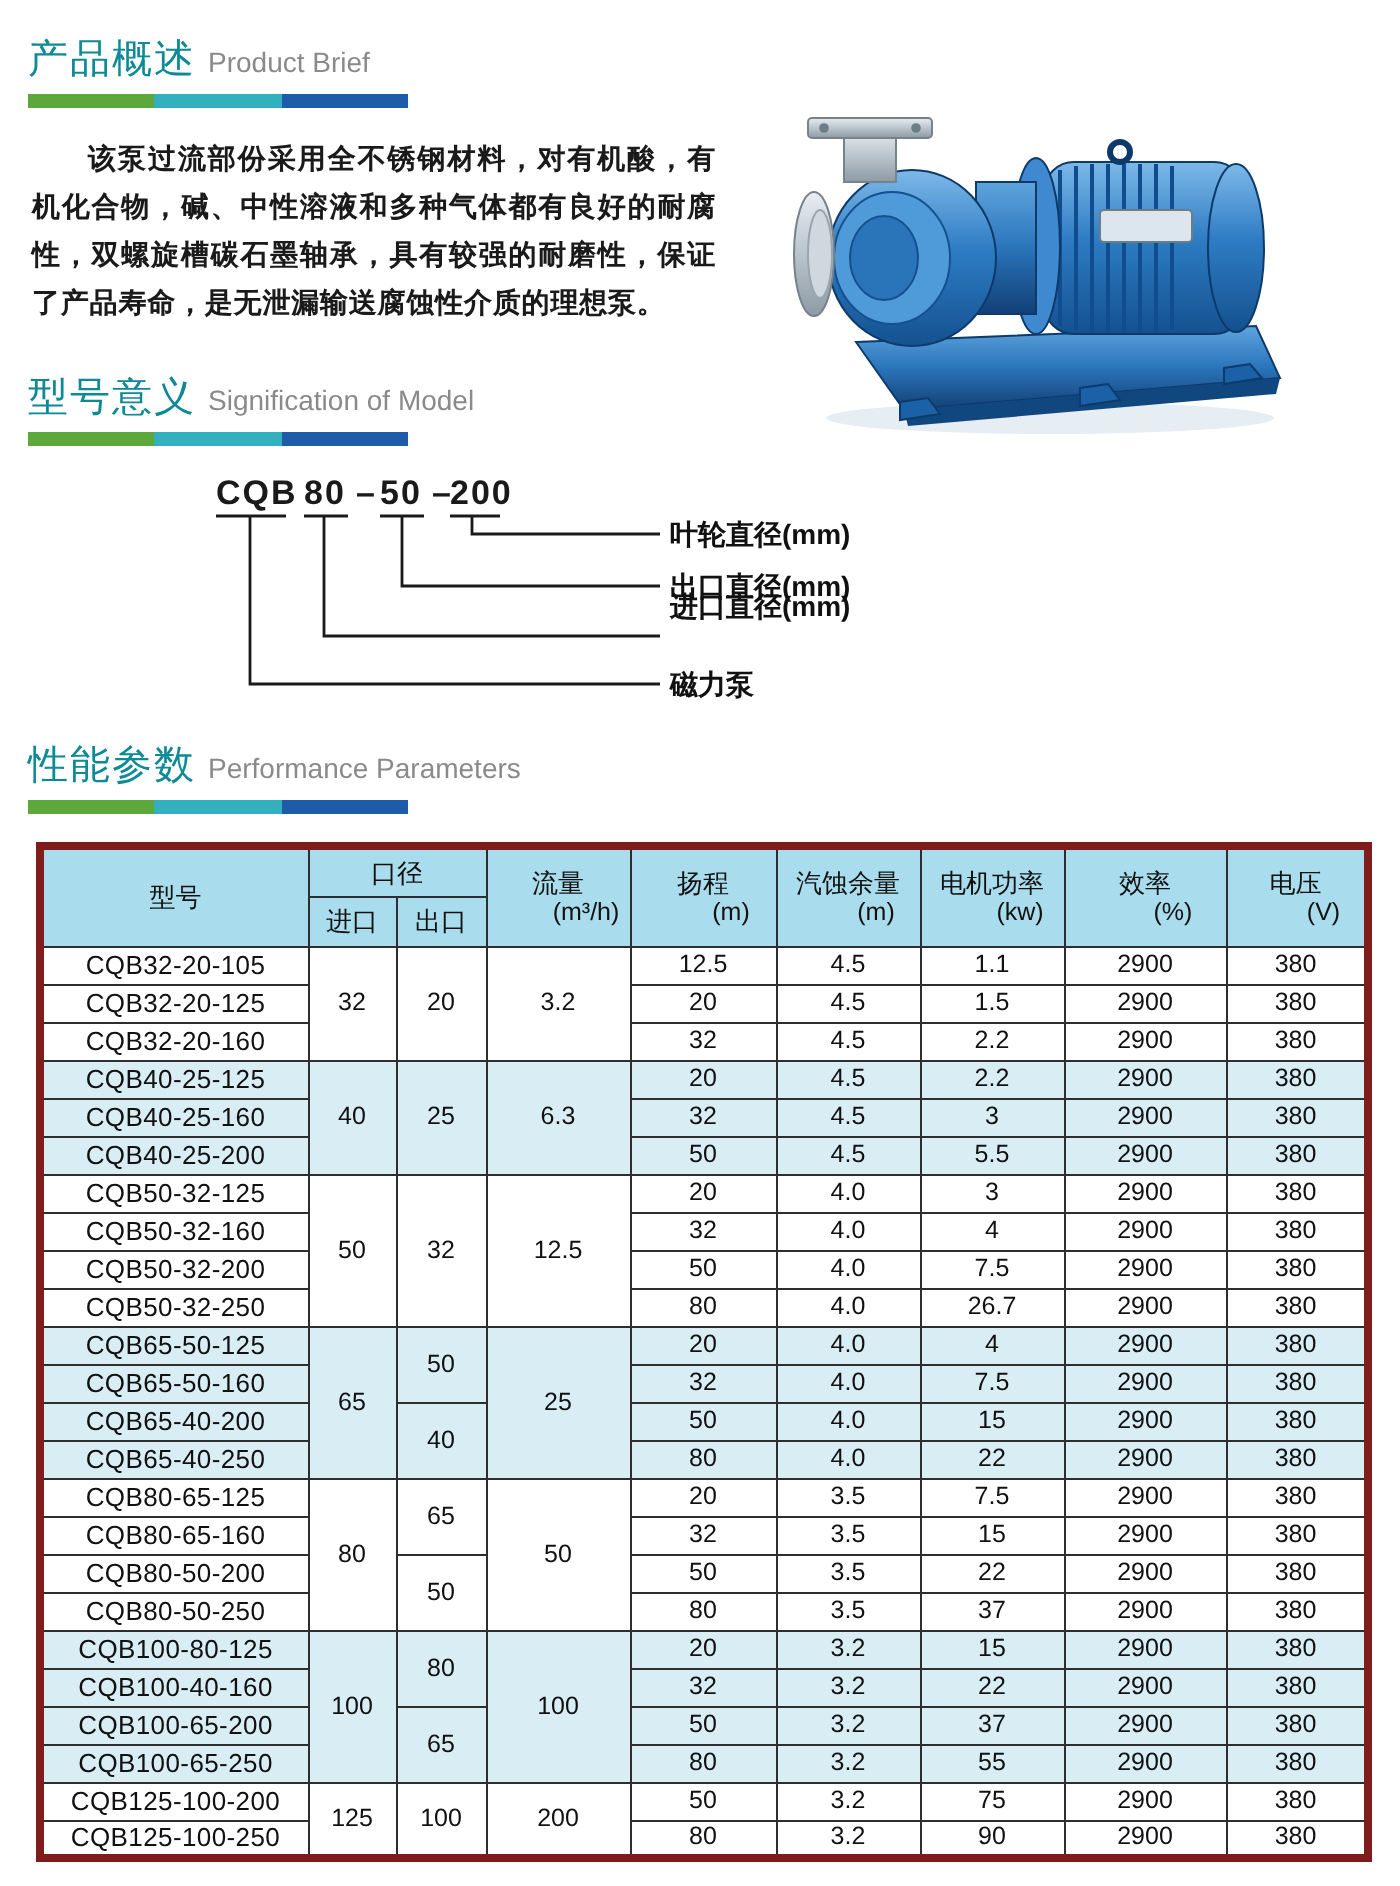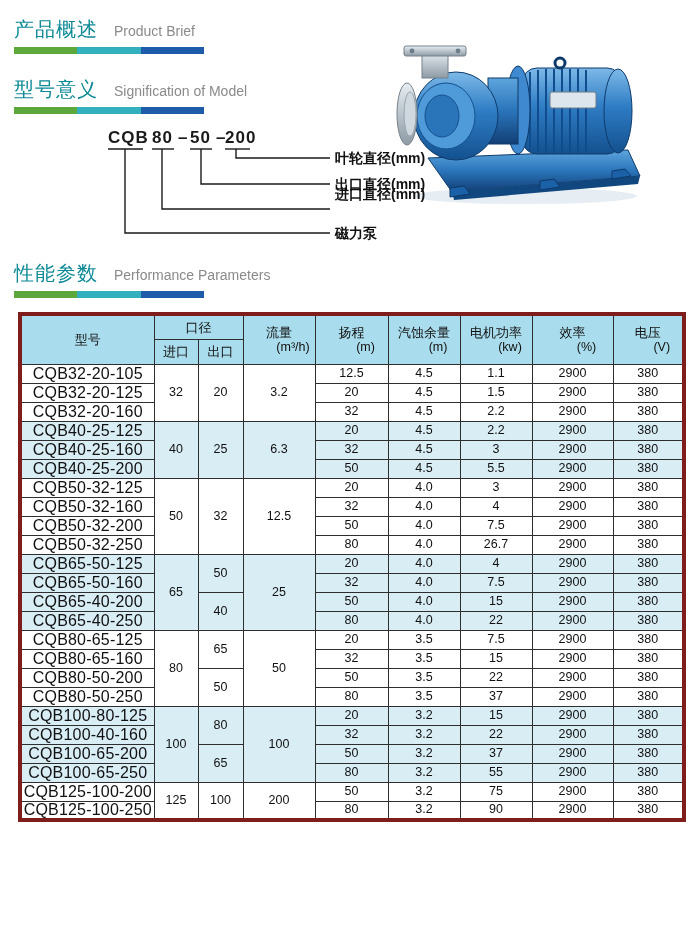"Product Brief" .sec-head .en { margin-left: 16px -> 6px }
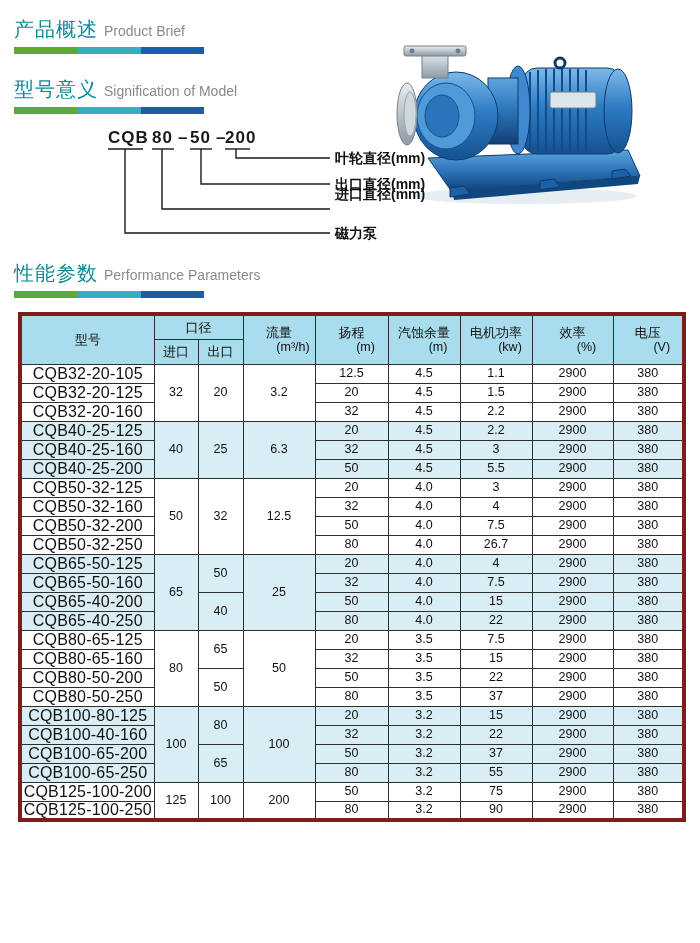"该泵过流部份采用全不锈钢材料，对有机酸，有机化合物，碱、中性溶液和多种气体都有良" p.brief-text { html: none -> <p>该泵过流部份采用全不锈钢材料，对有机酸，有机化合物，碱、中性溶液和多种气体都有良好的耐腐性，双螺旋槽碳石墨轴承，具有较强的耐磨性，保证了产品寿命，是无泄漏输送腐蚀性介质的理想泵。</p> }
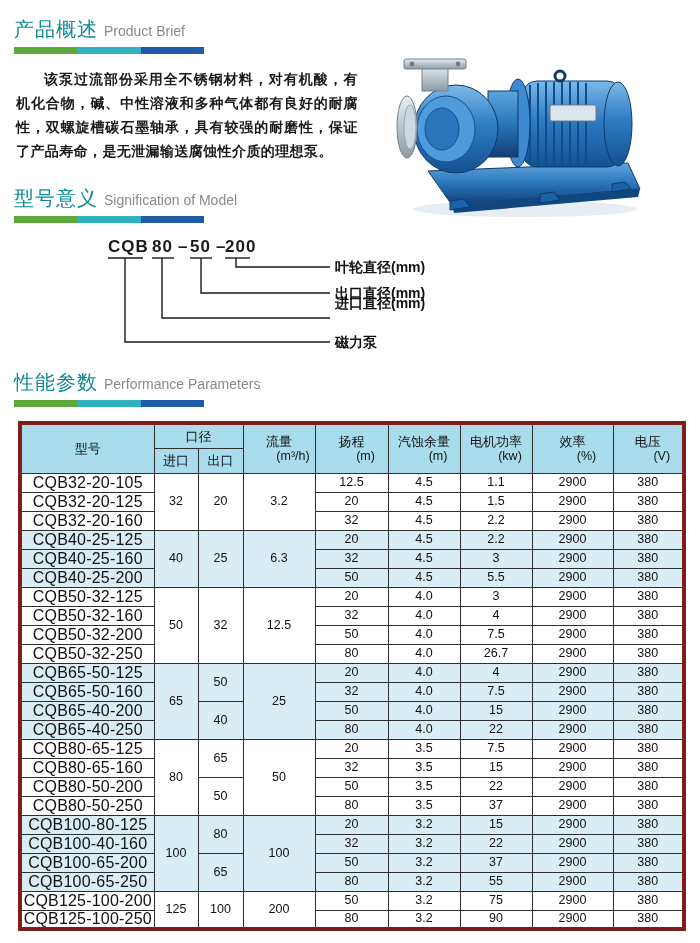"CQB32-20-105" table.perf td.model-cell { font-size: 16px -> 13px }
